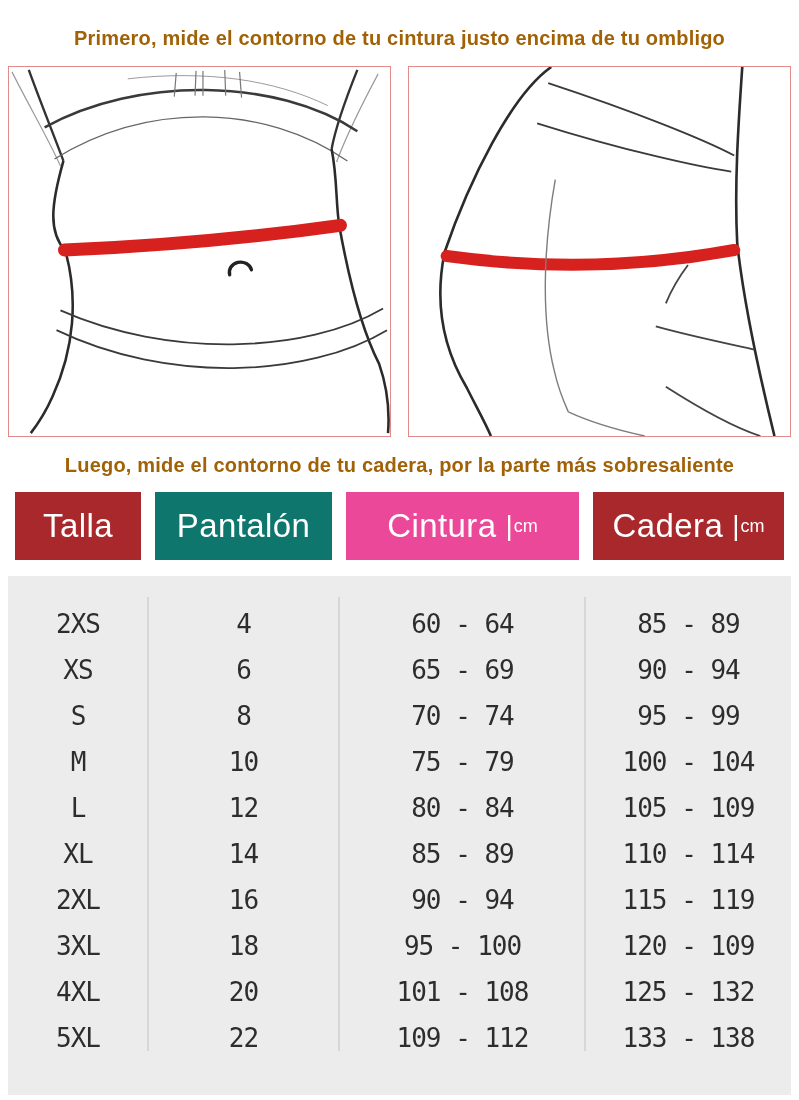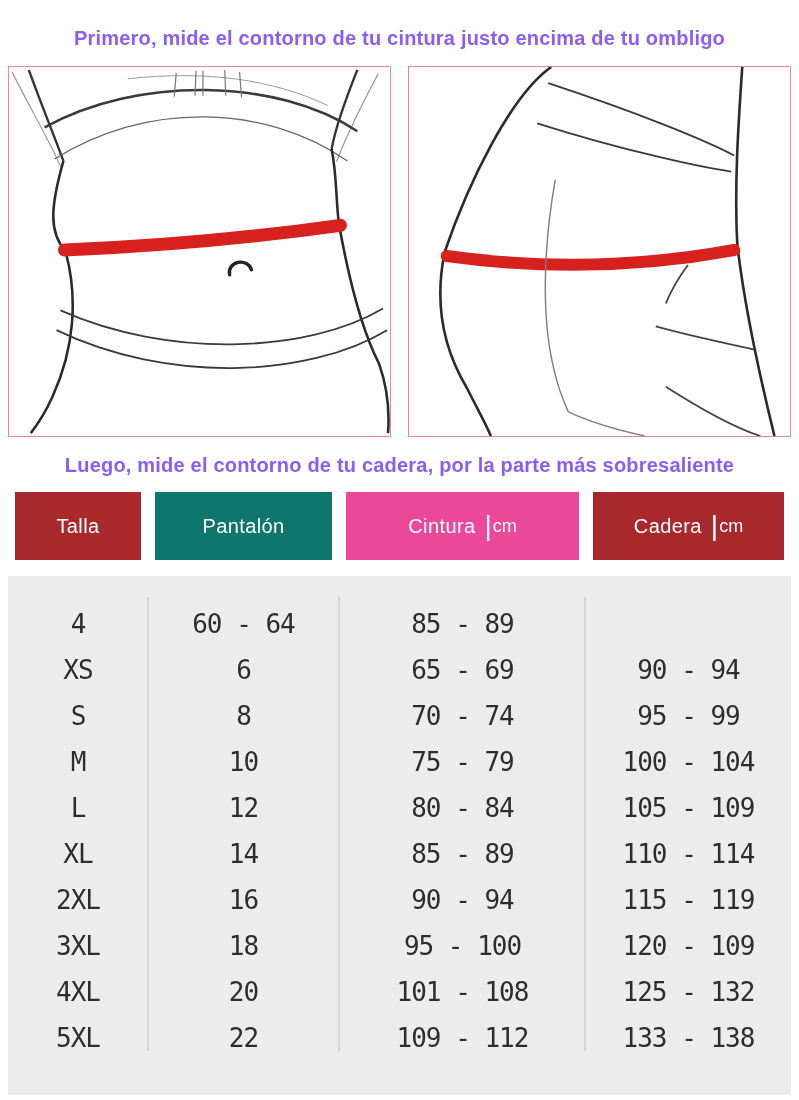"Primero, mide el contorno de" .title { color: #8b5cf6 -> #a16207 }
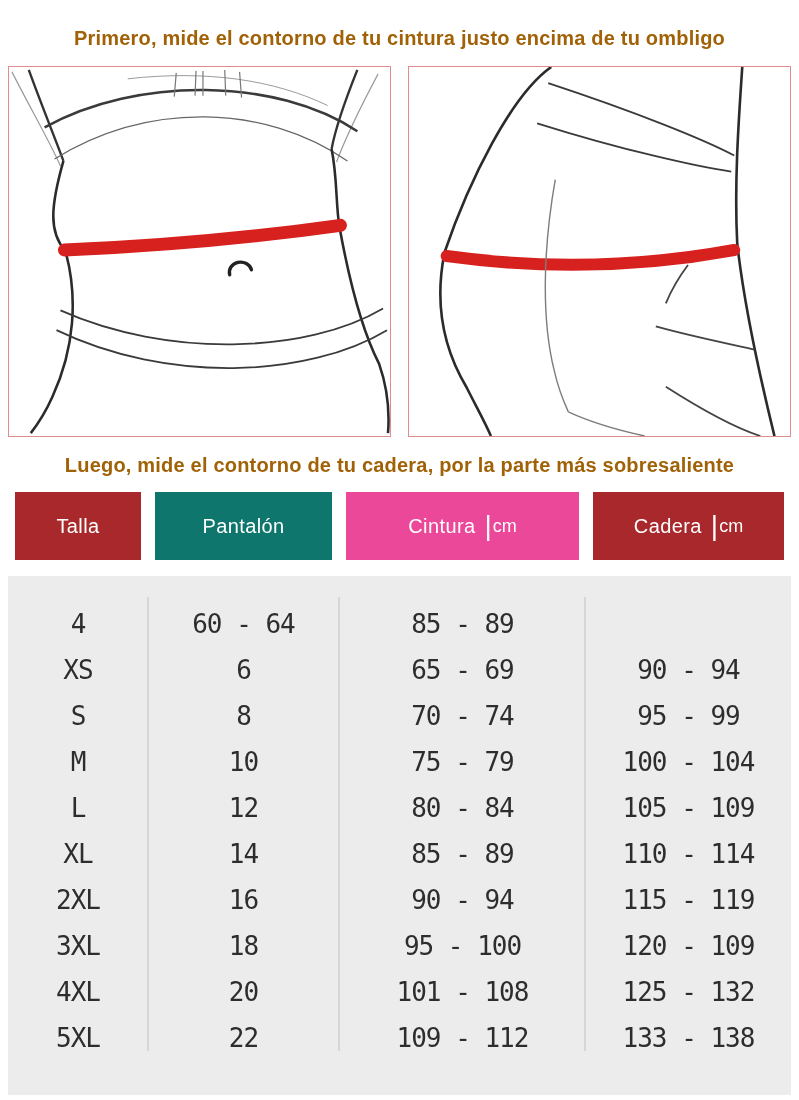"Talla" .chip .lbl { font-size: 20px -> 33px }
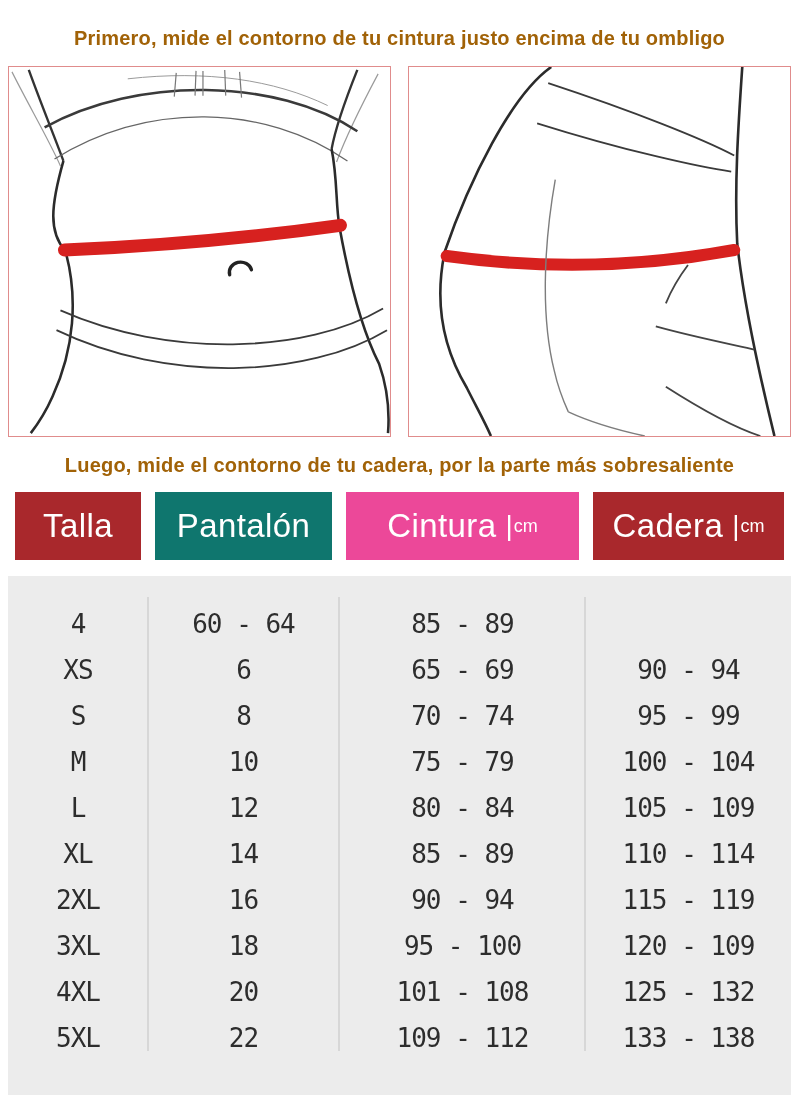"2XS" div.cell { html: none -> <div>2XS</div> }
